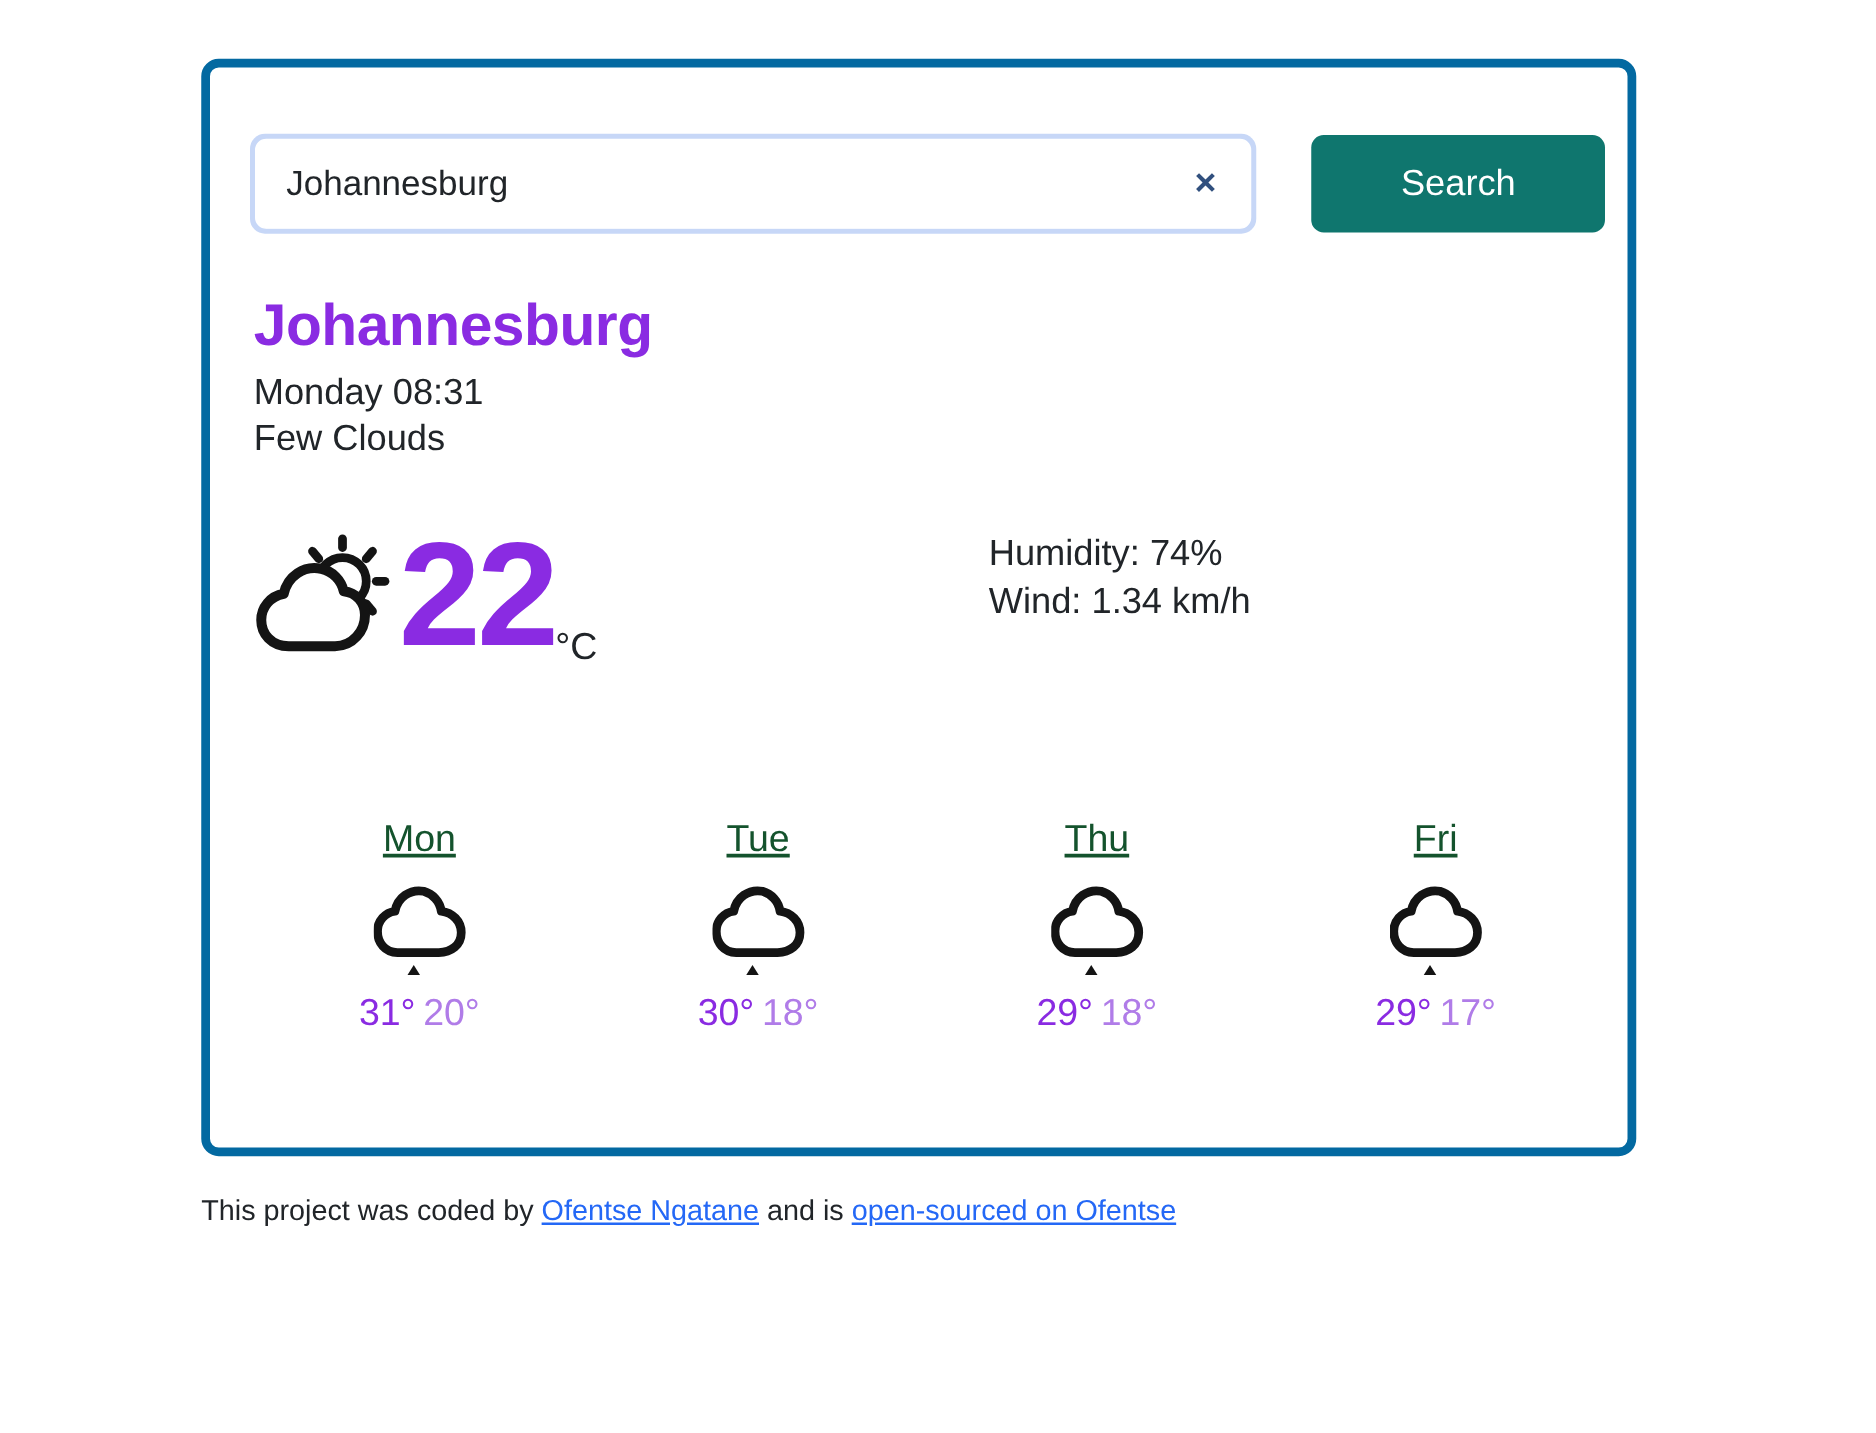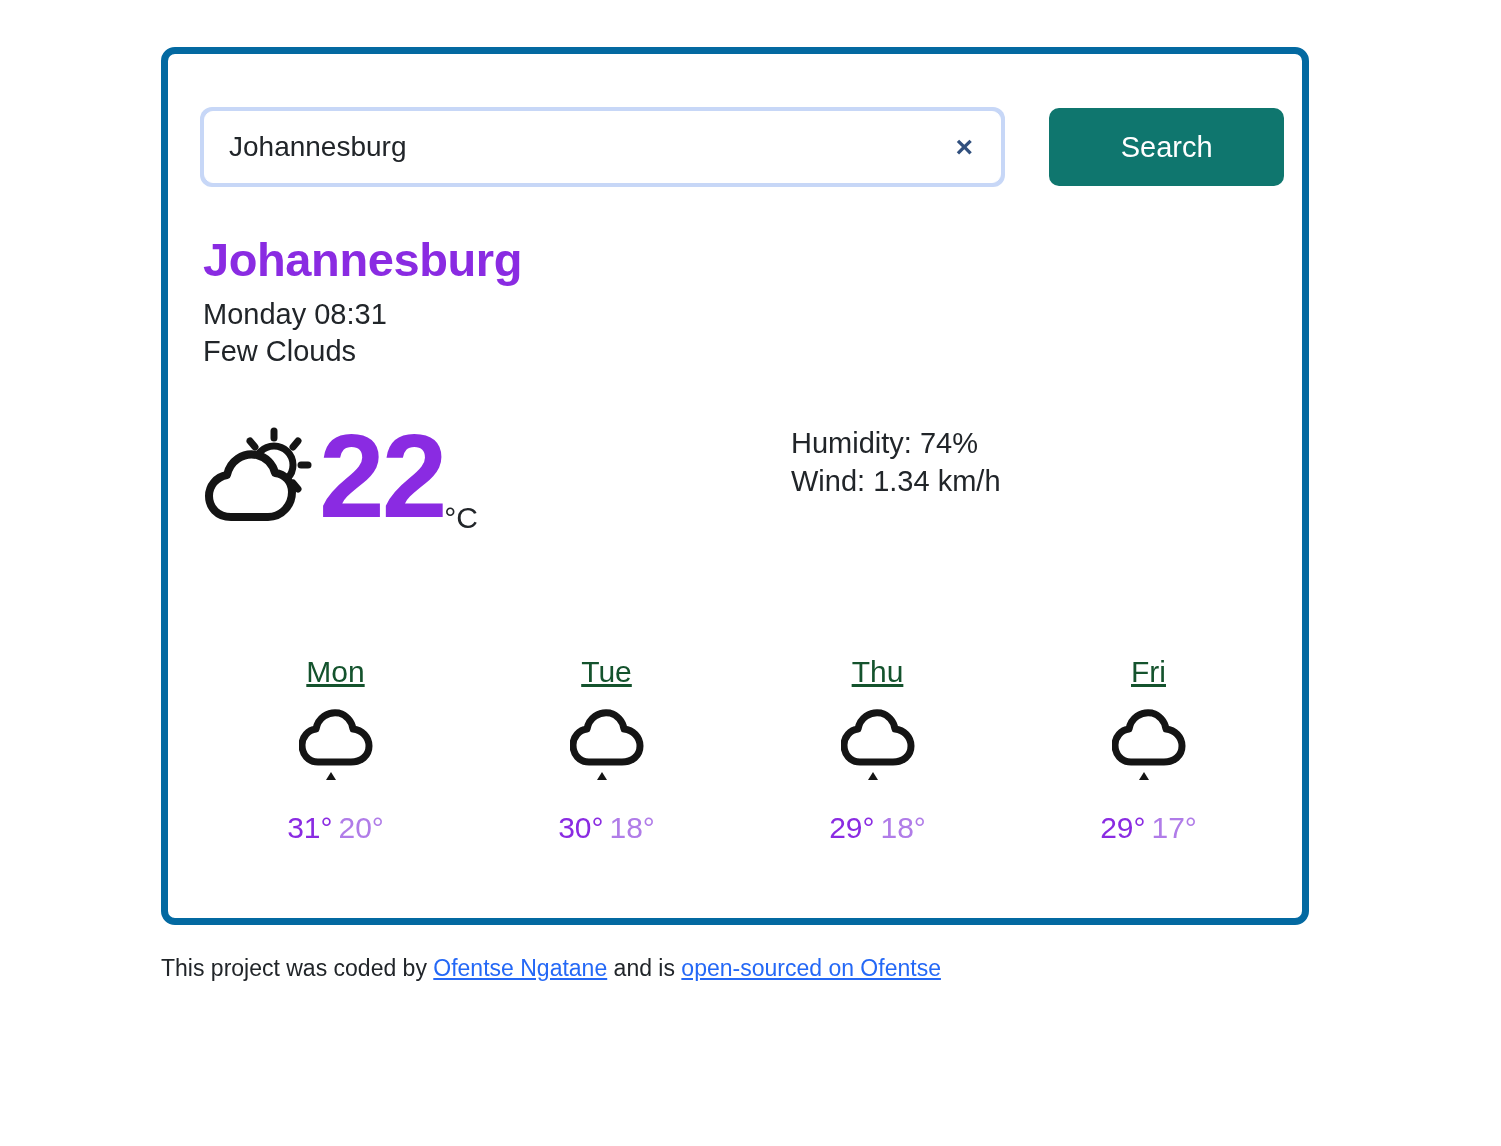"31° 20°" .day-temps { margin-top: 26px -> 9px }
